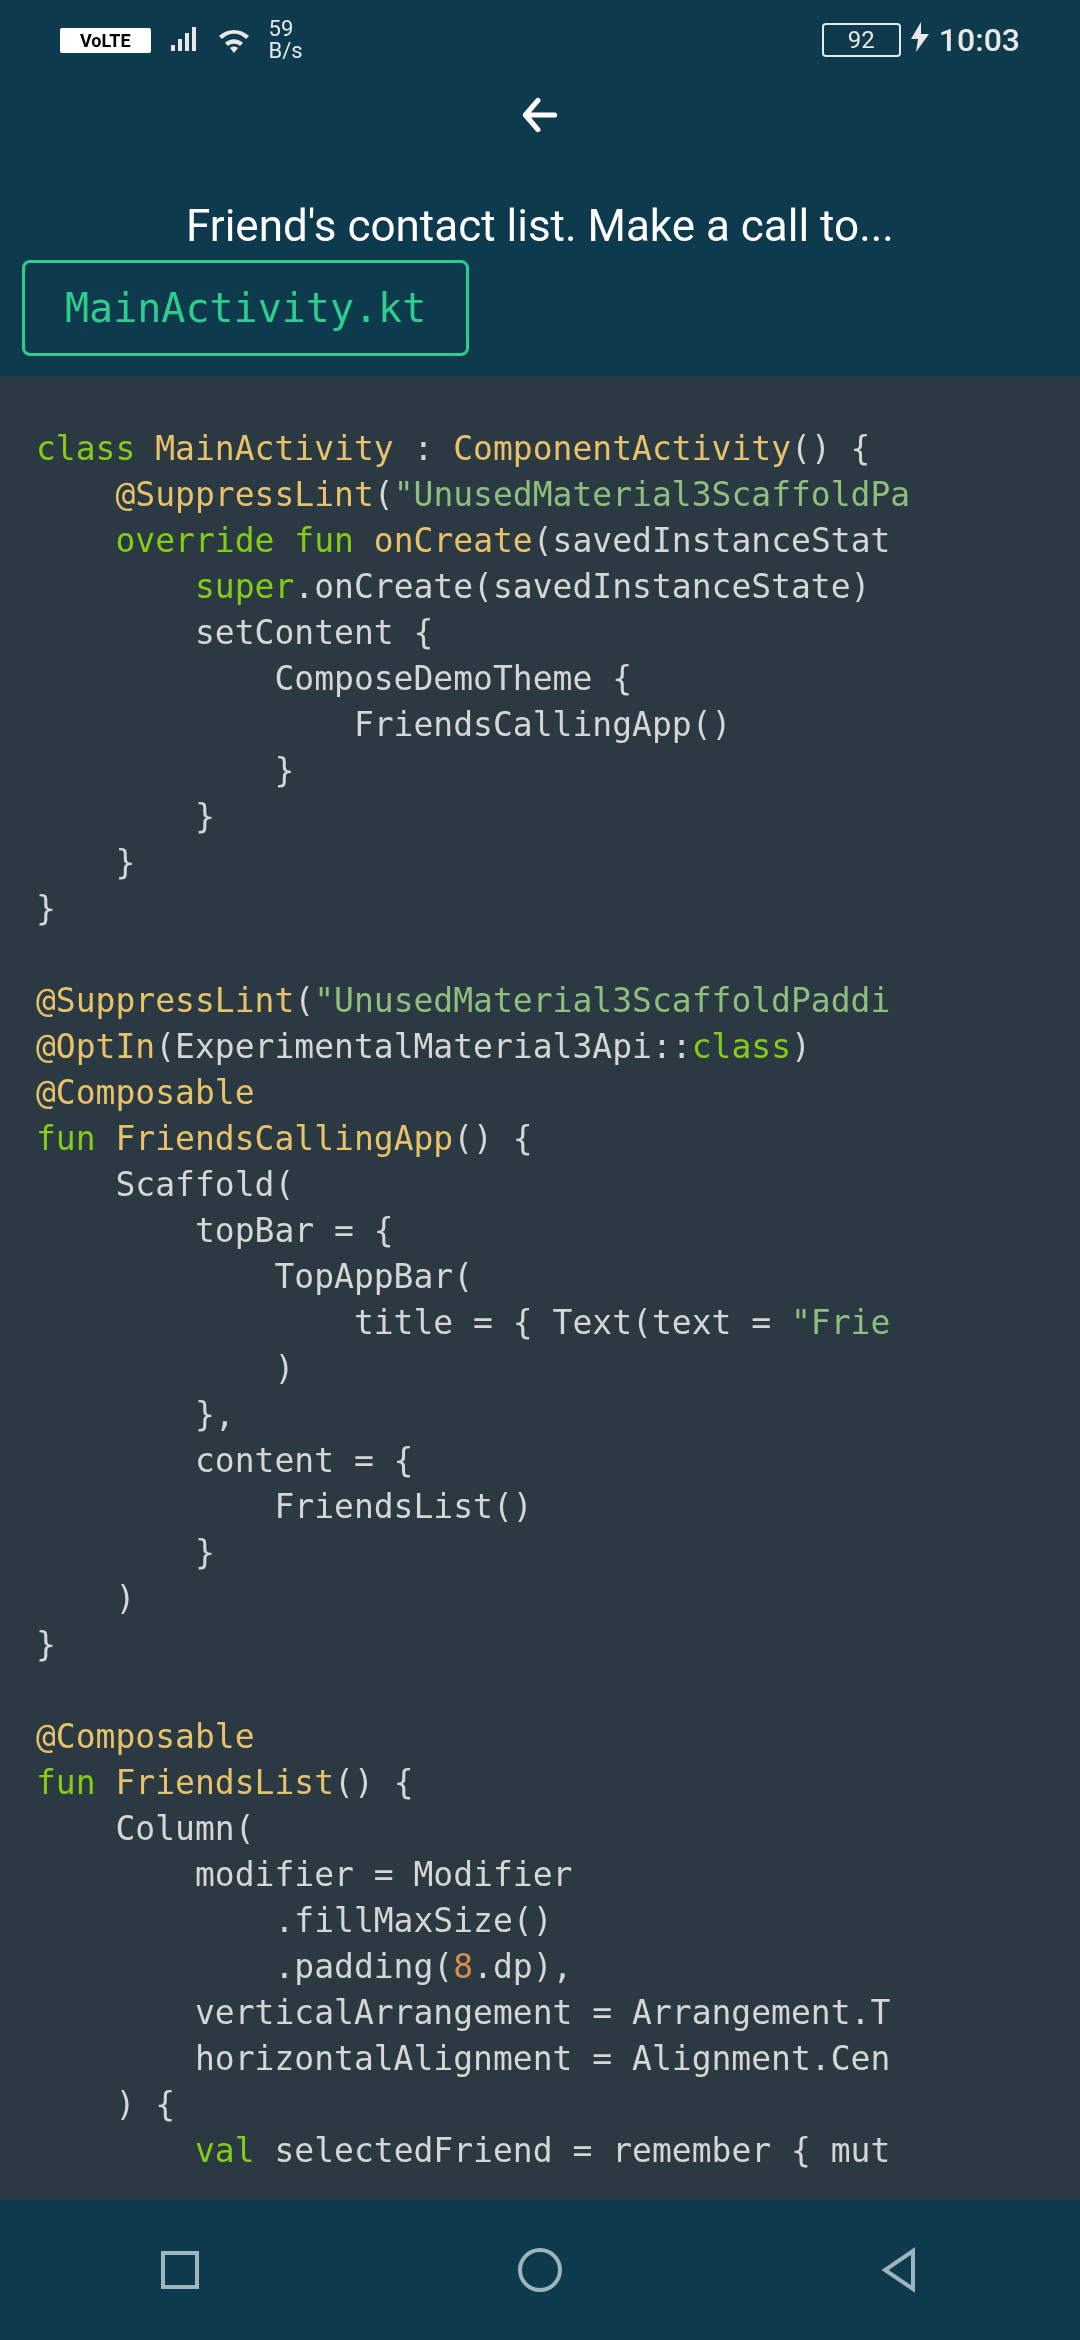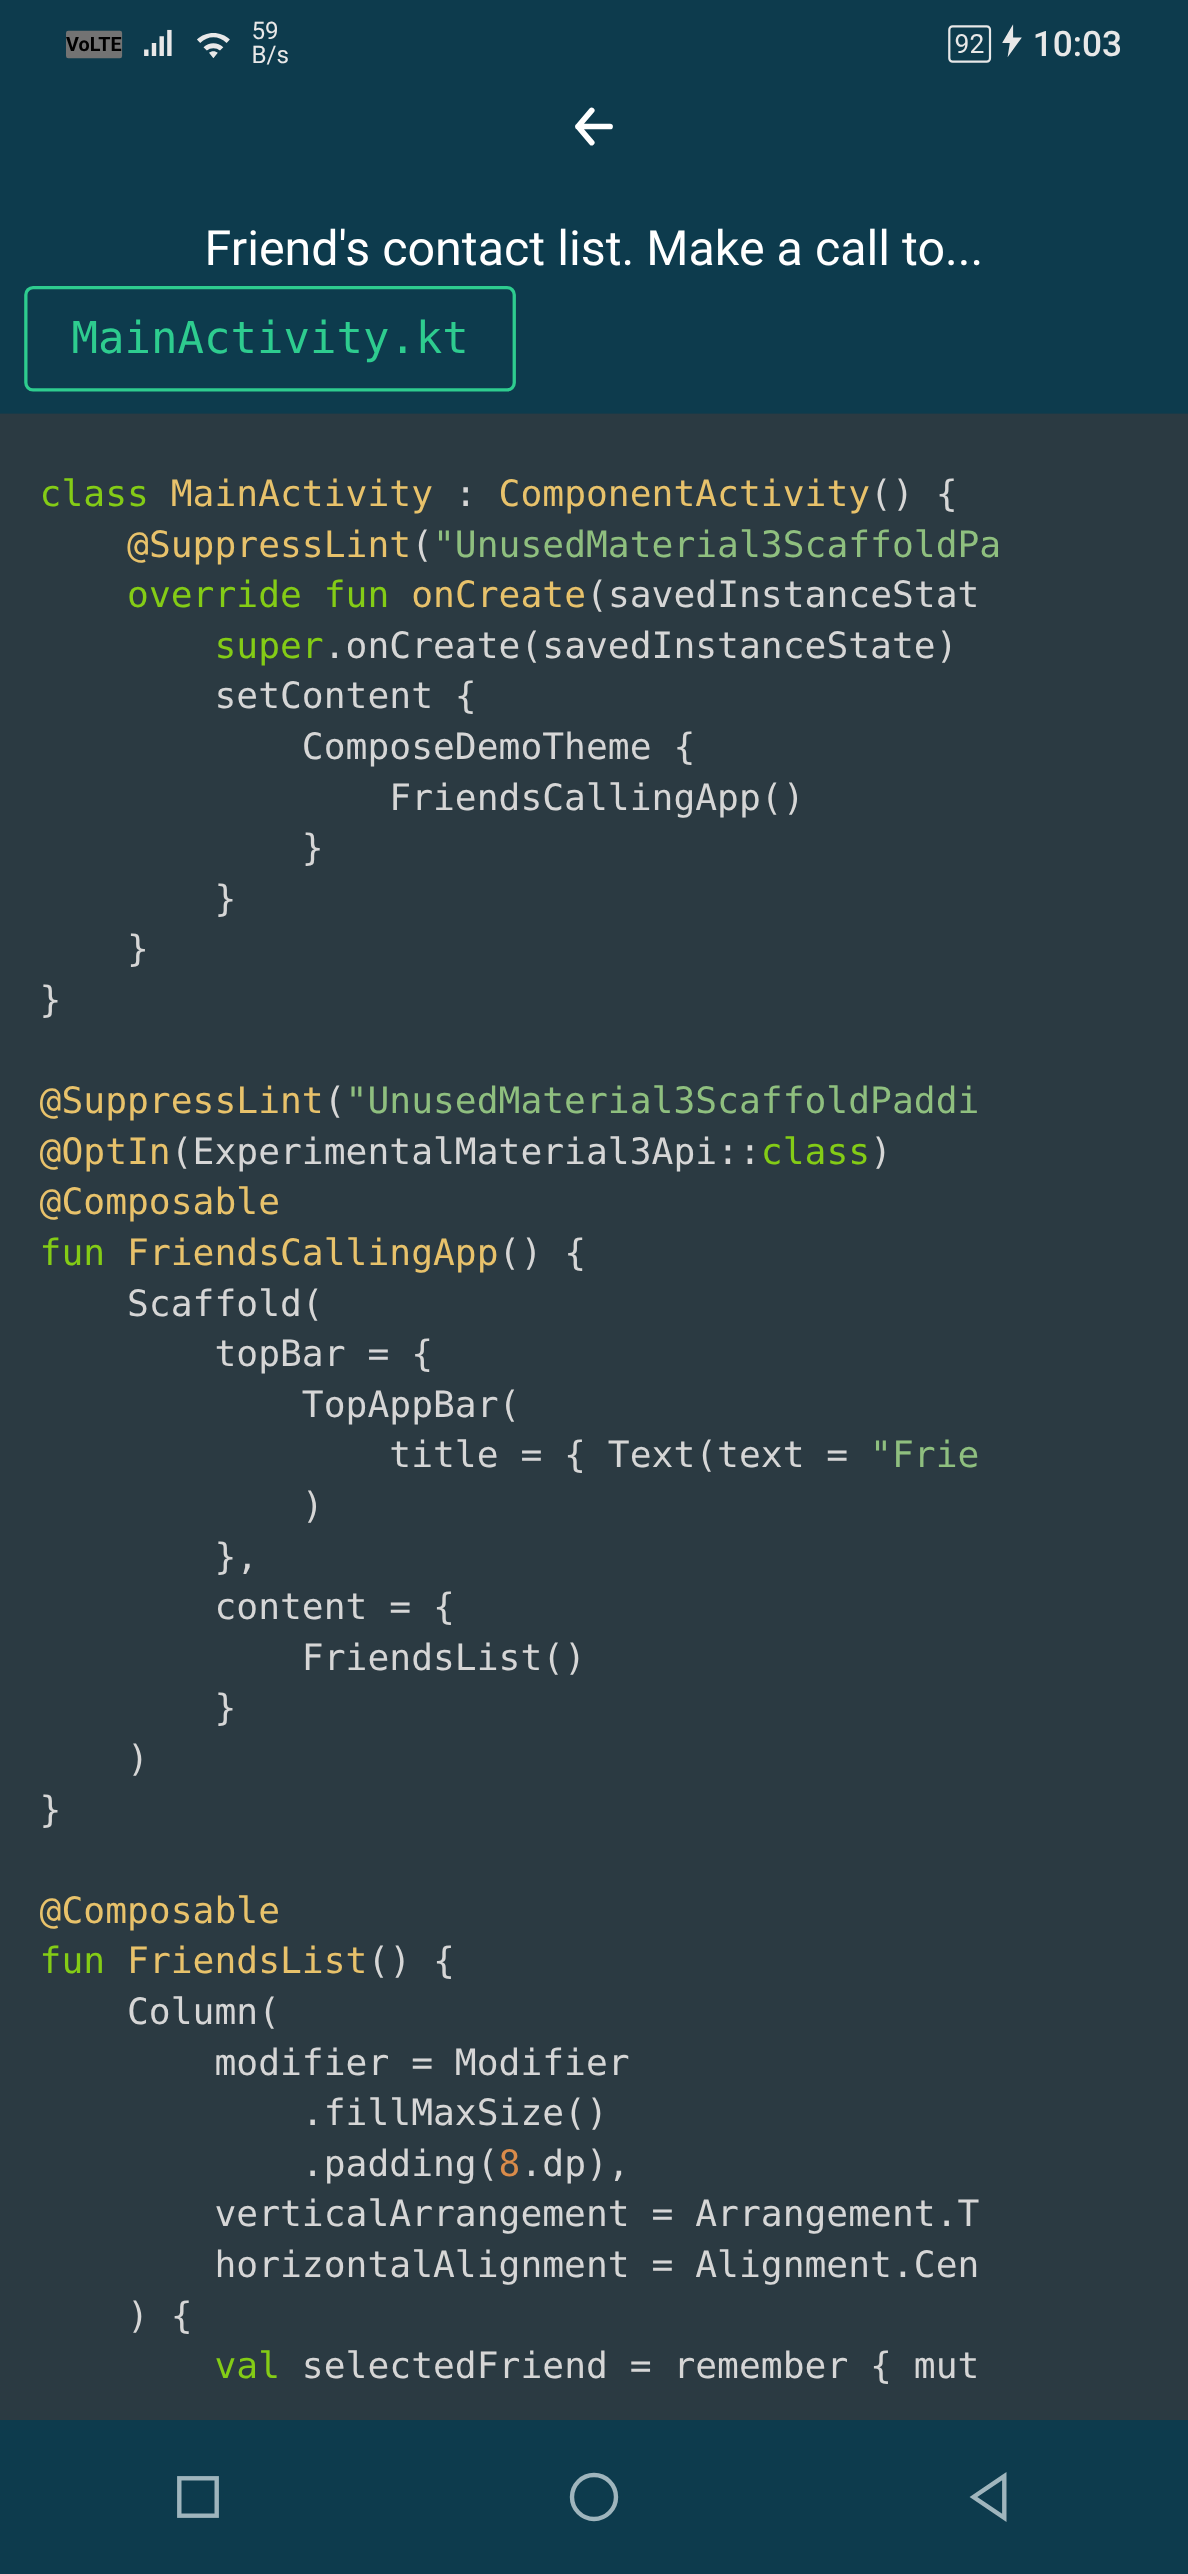"VoLTE" .volte-badge { background: #737373 -> #ffffff; padding: 2px 0 -> 2px 20px }
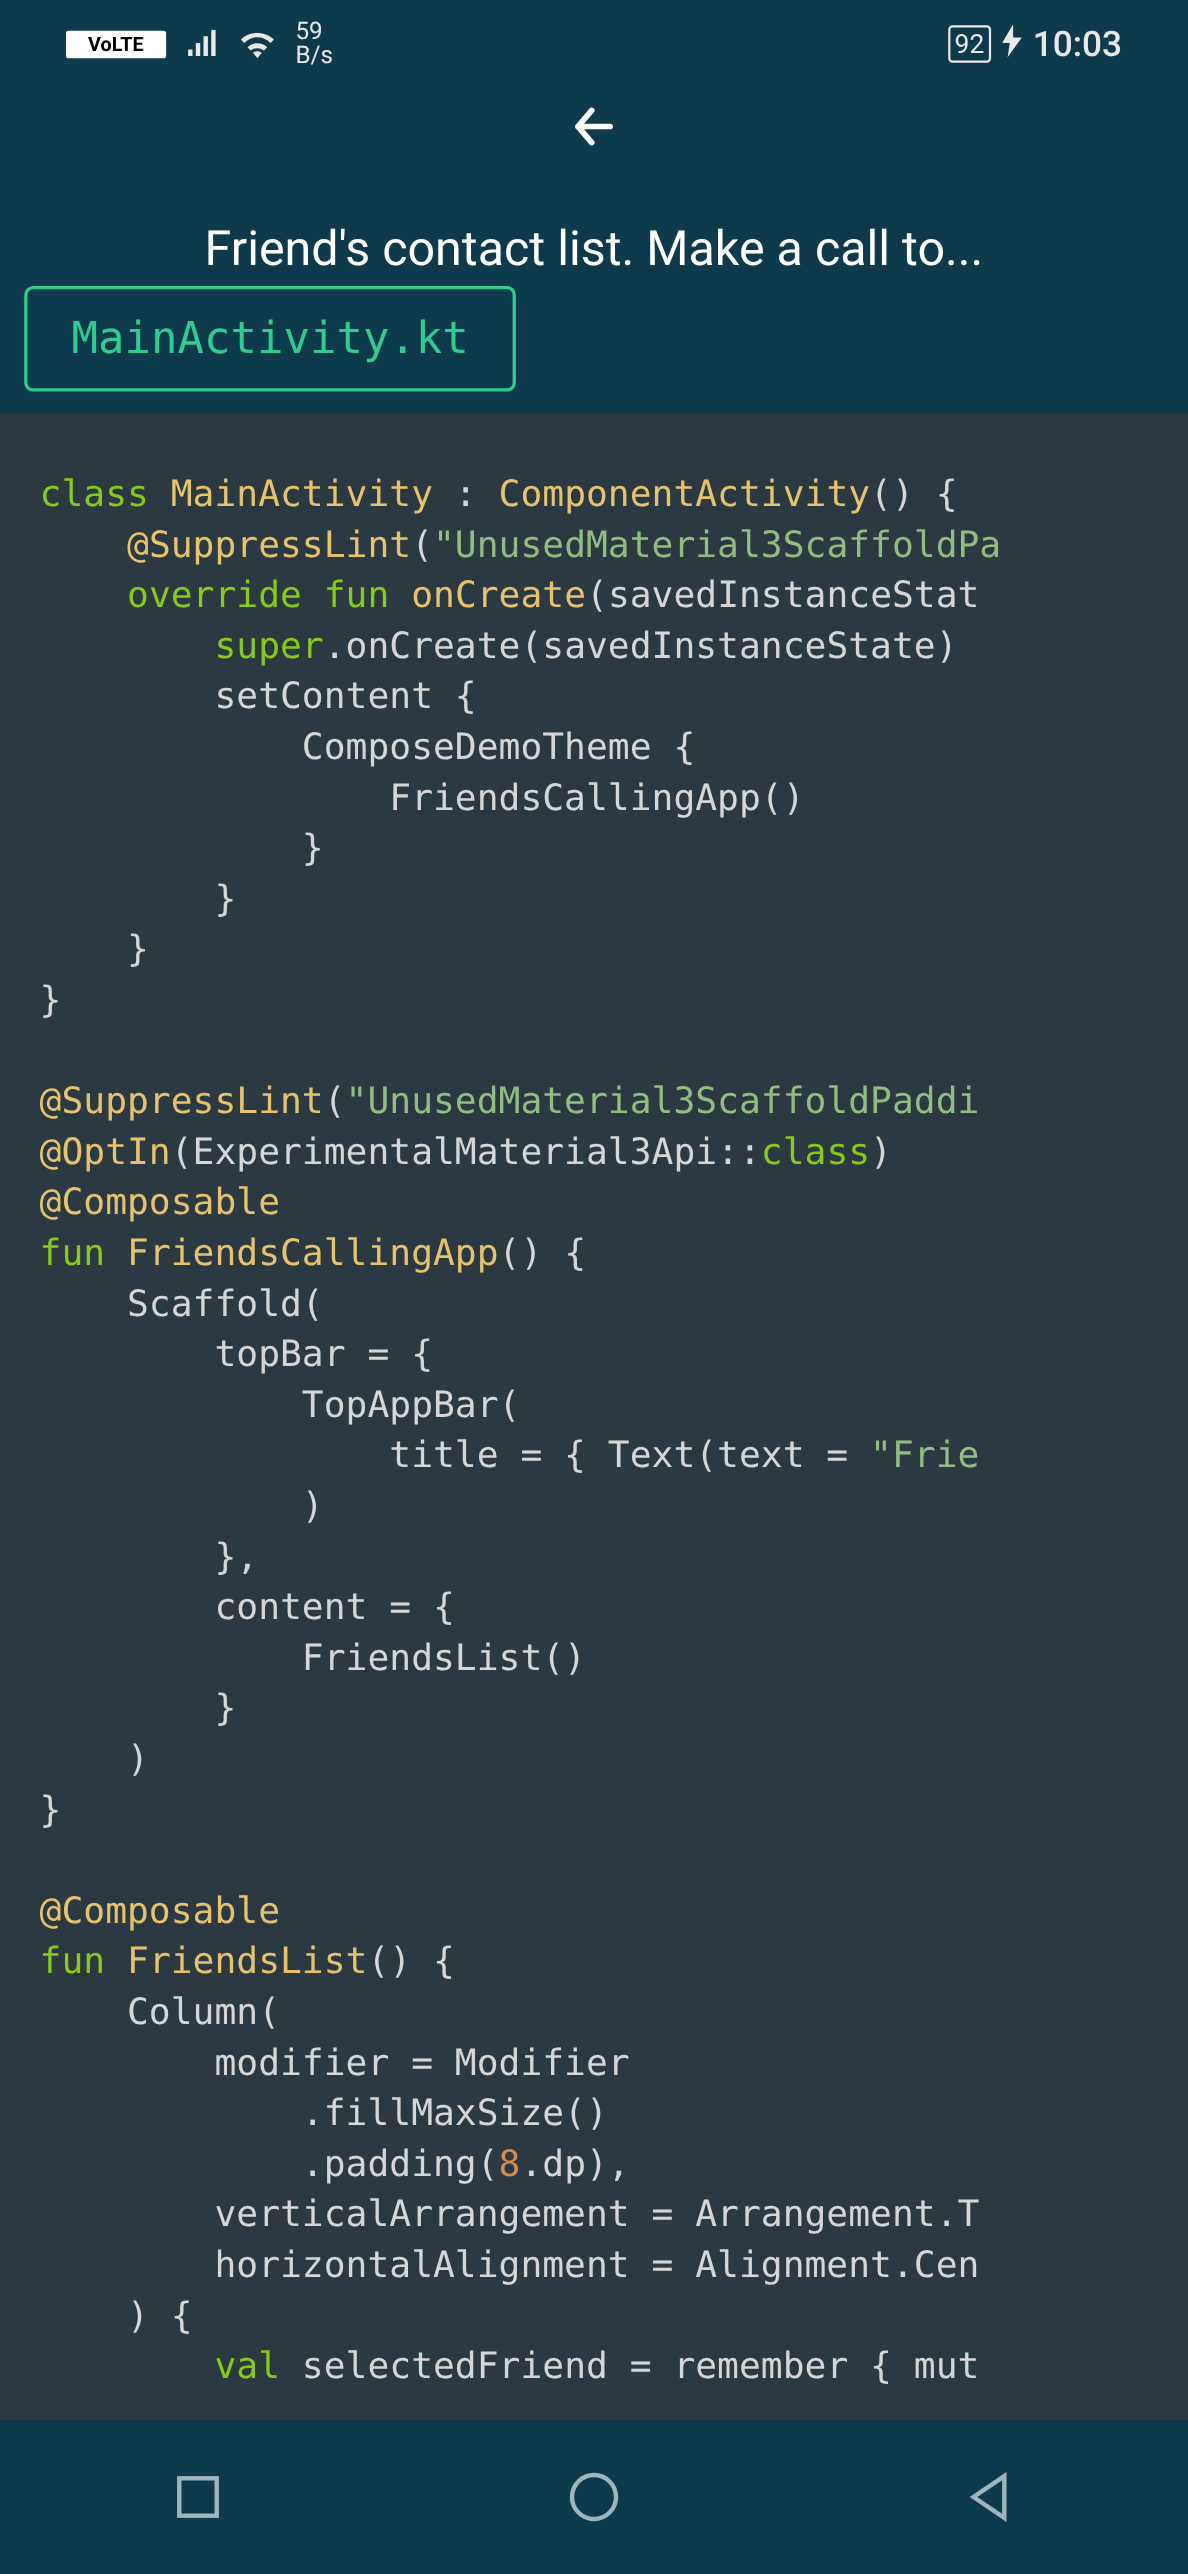"92" .battery-box { padding: 0 4px -> 0 24px }
